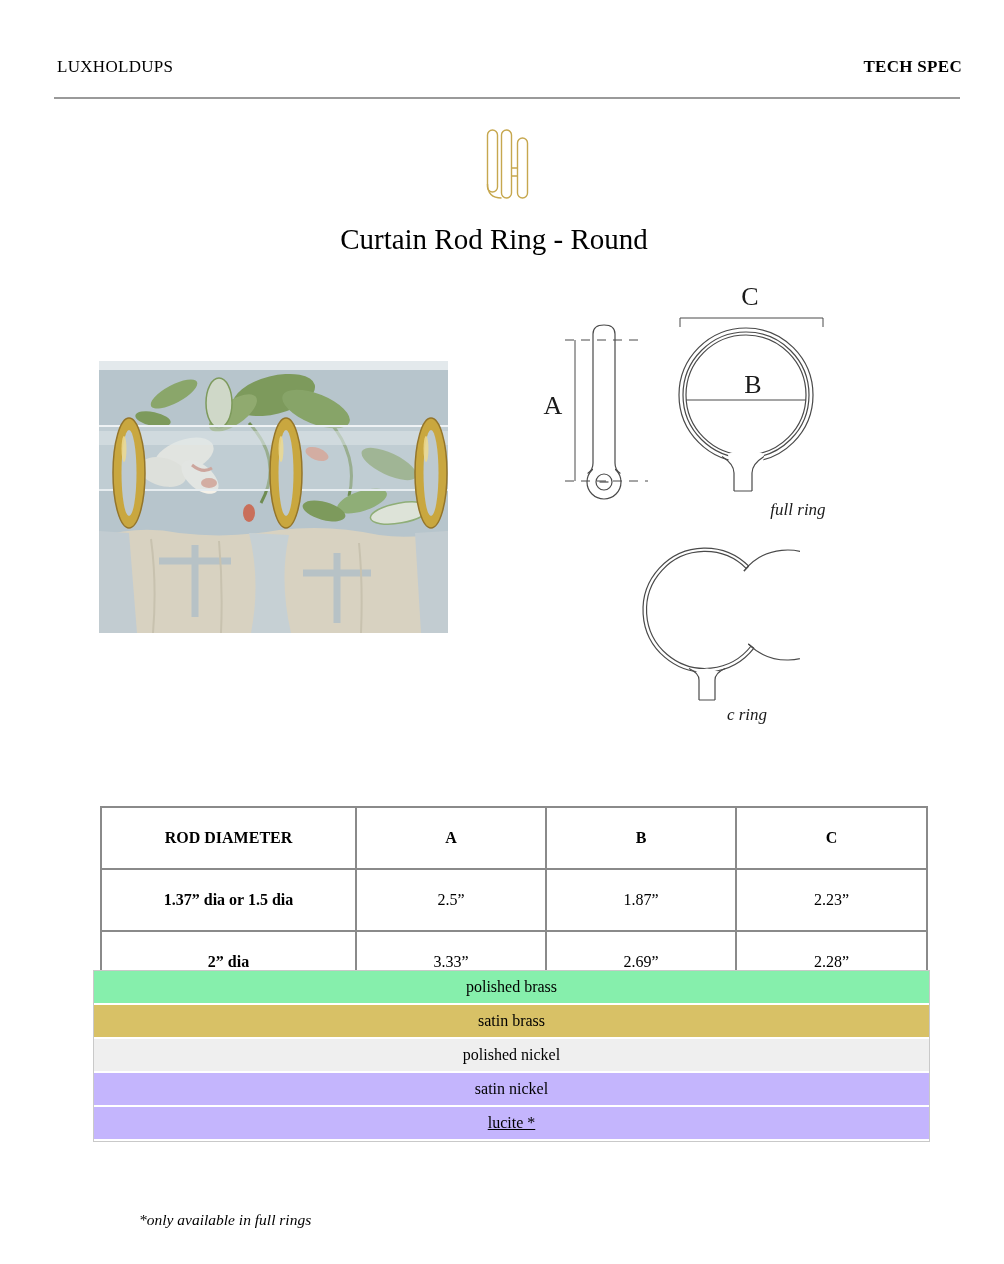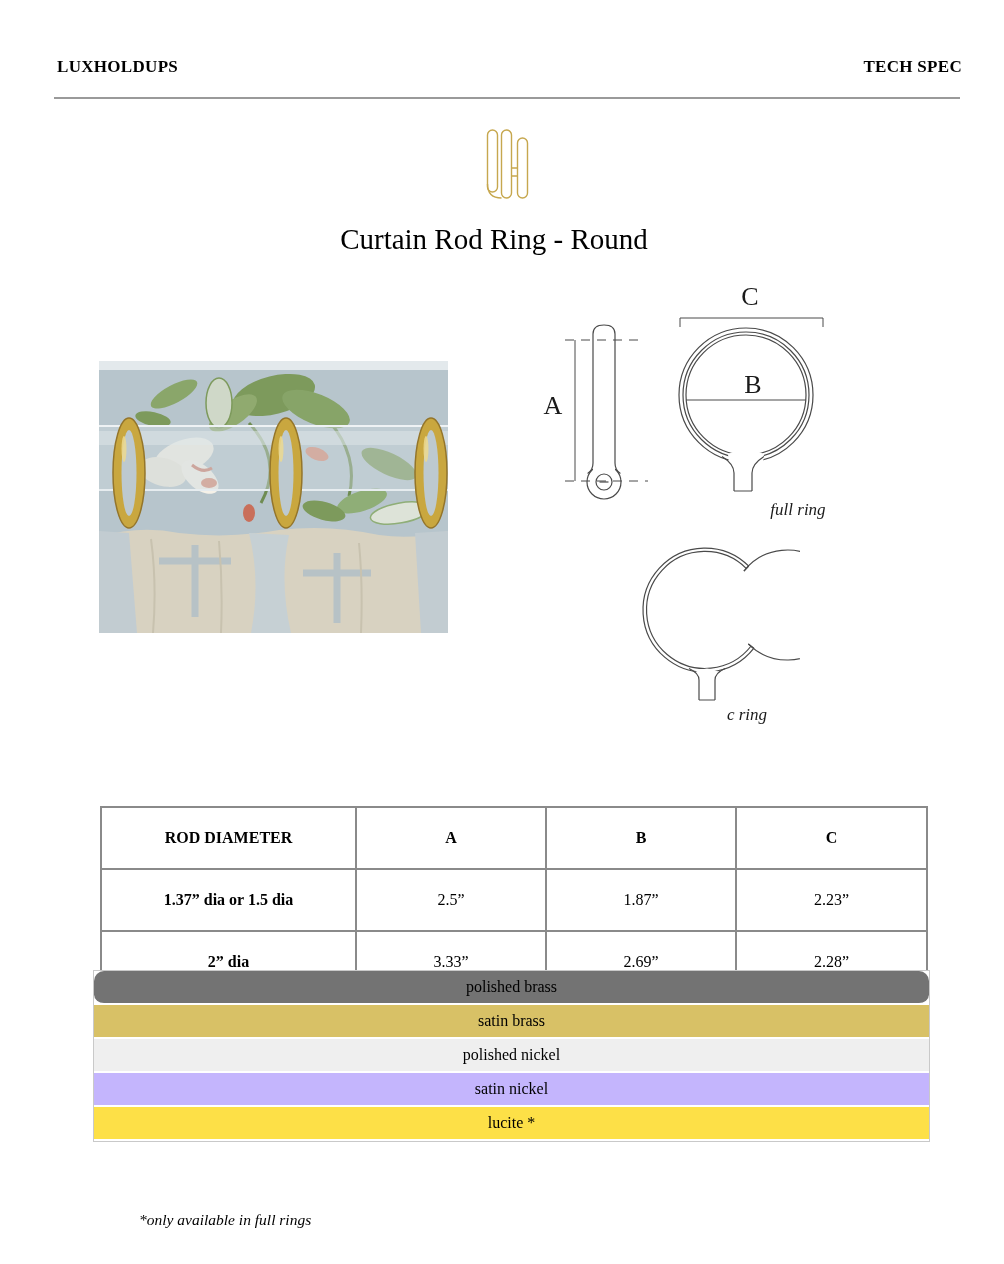"LUXHOLDUPS" .header-brand { font-weight: bold -> normal }
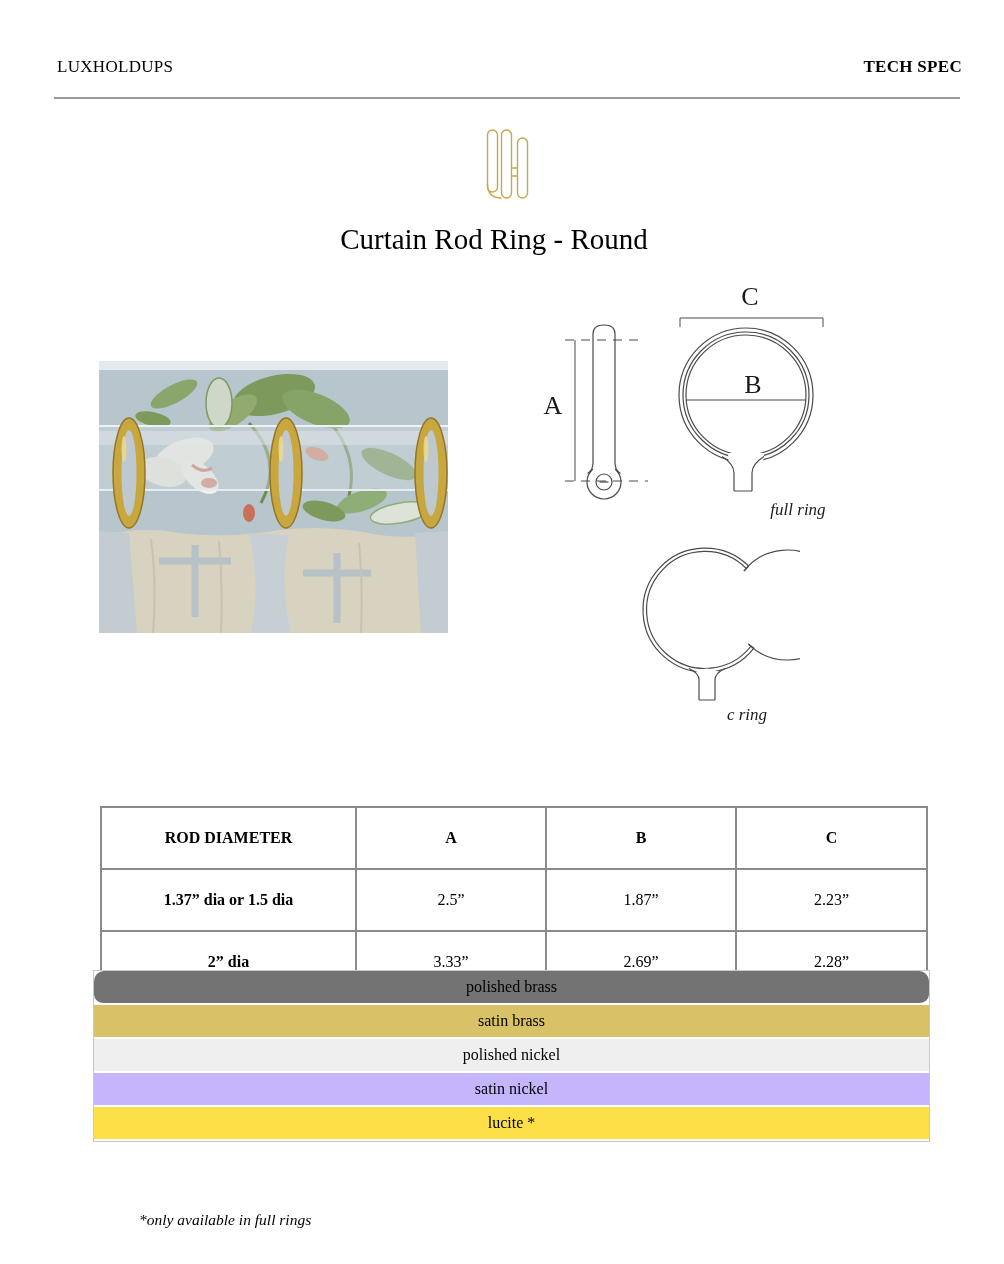"polished brass" div.fin-row { background-color: #737373 -> #86efac; border-radius: 10px -> none }
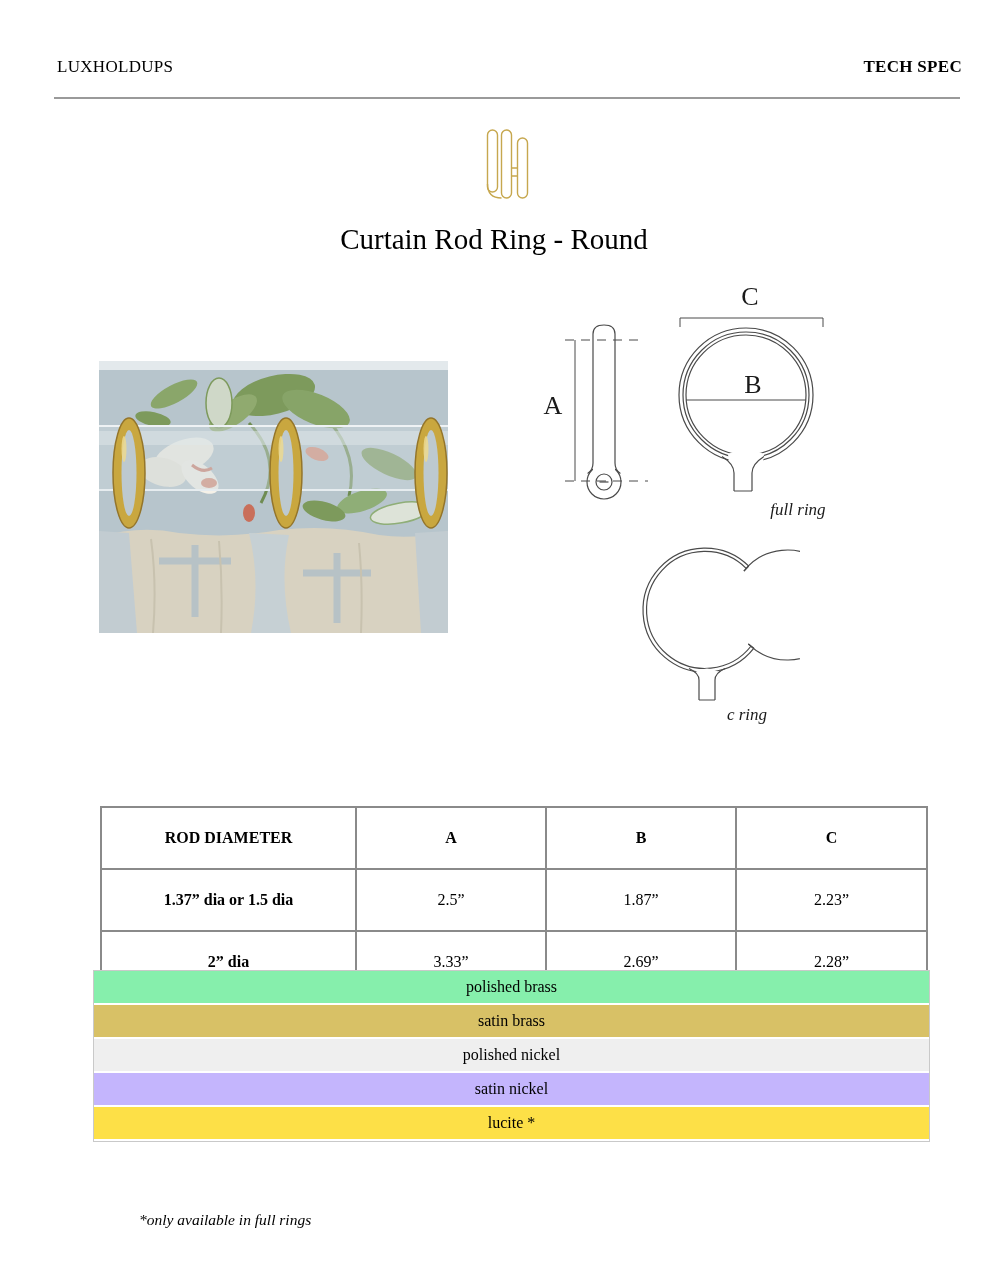"lucite *" div.fin-row { background-color: #fde047 -> #c4b5fd; text-decoration: none -> underline }
